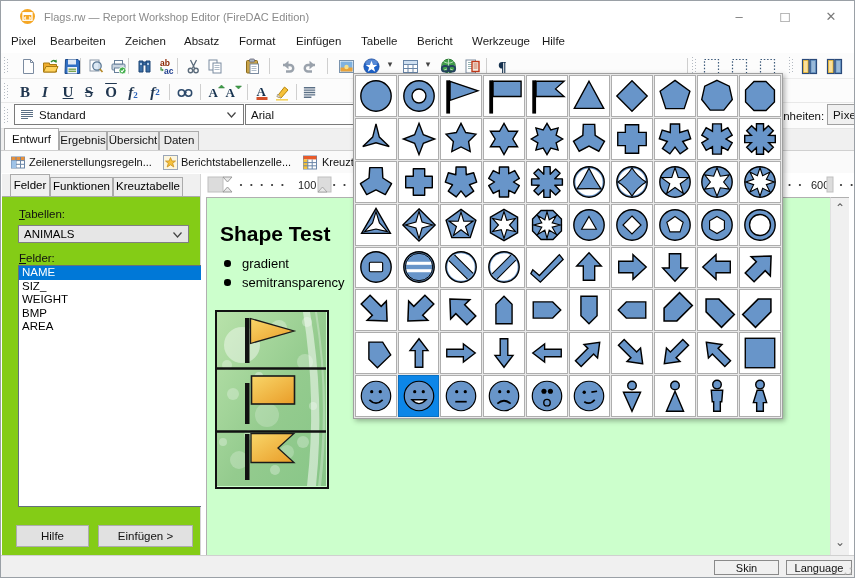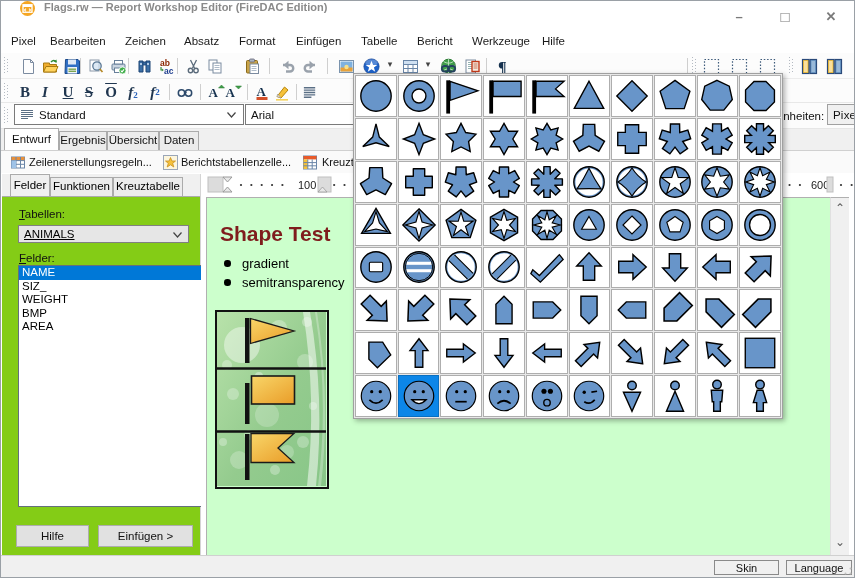"Flags.rw — Report Workshop Editor" #title { align-items: none -> center; font-weight: bold -> none }
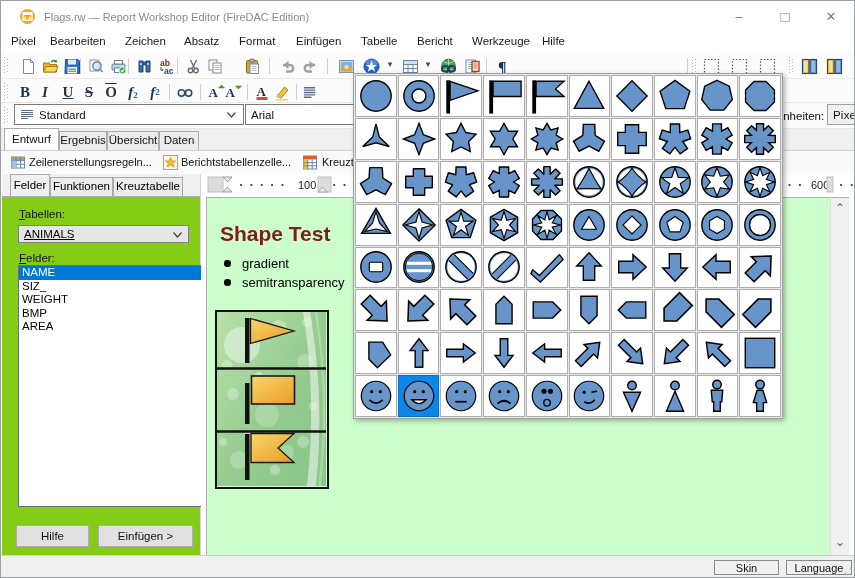"ANIMALS" #animals { text-decoration: underline -> none }
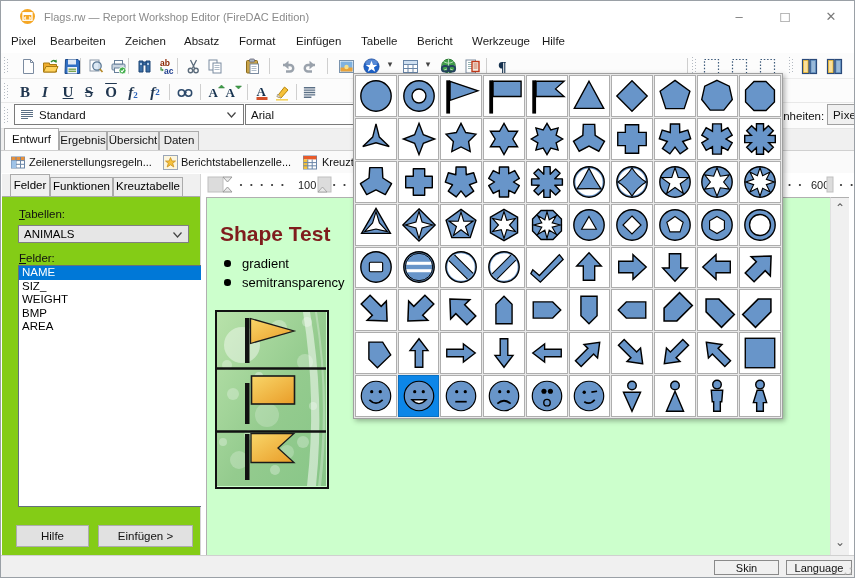"Shape Test" #heading { color: #7f1d1d -> #000000 }
